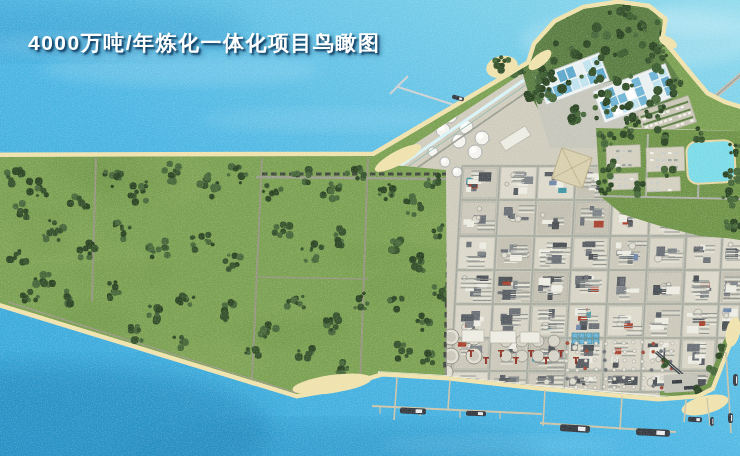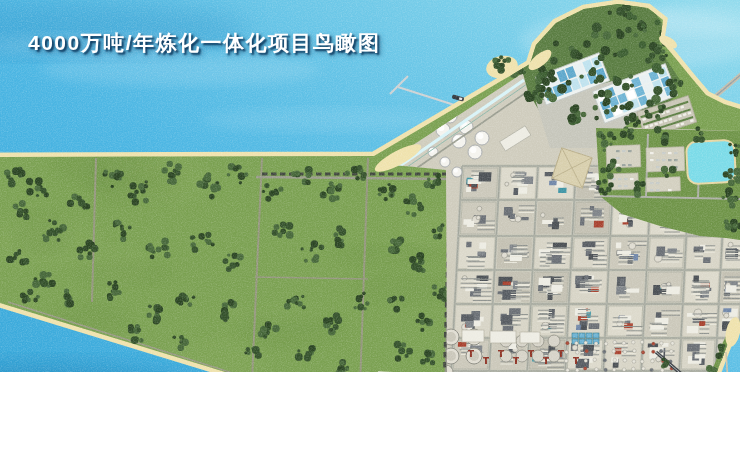"4000万吨/年炼化一体化项目鸟瞰图" .stage { height: 372px -> 456px }
